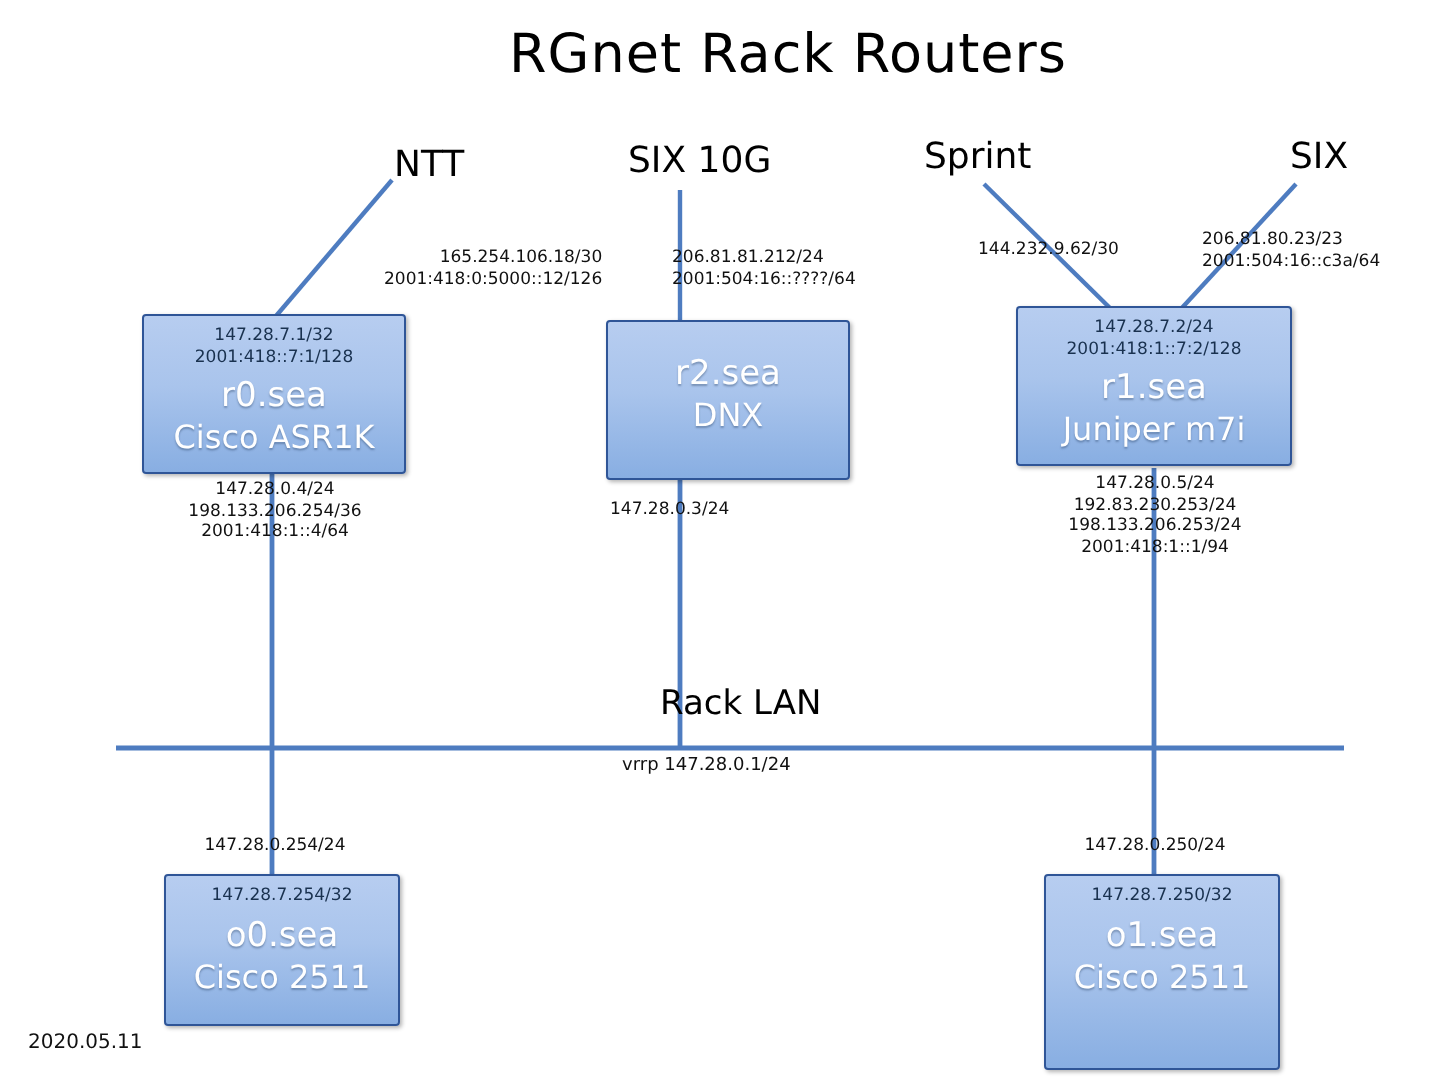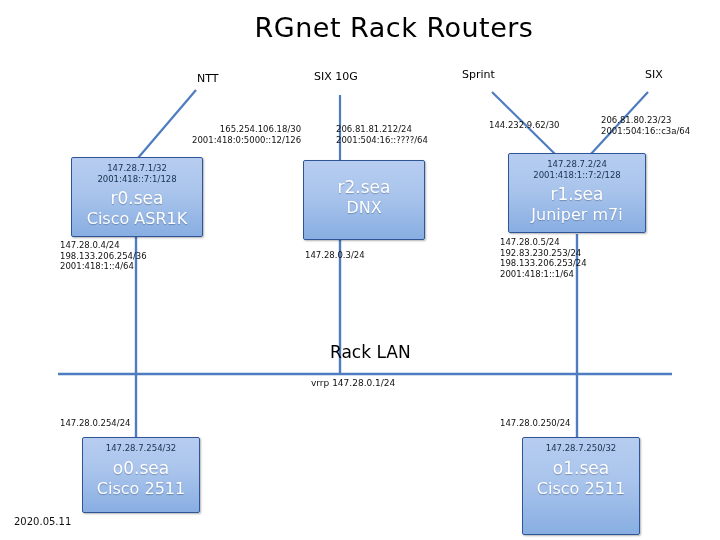"NTT" .uplink-name { font-size: 11px -> 18px }
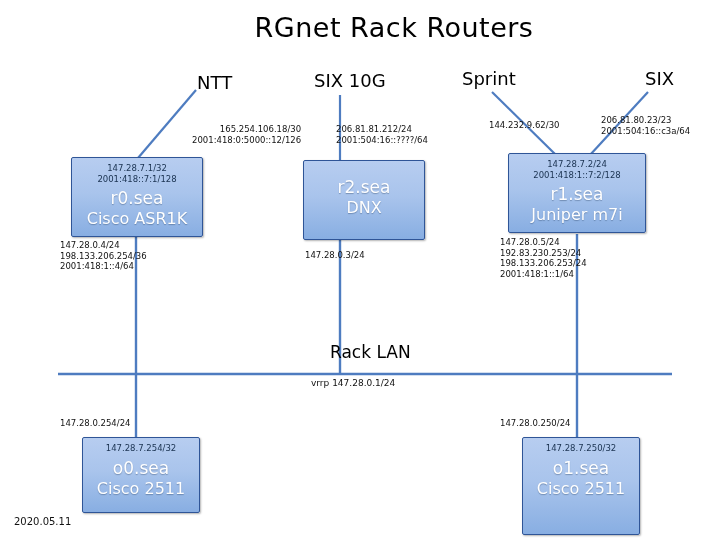"147.28.0.4/24" .addr-label.center { text-align: left -> center }
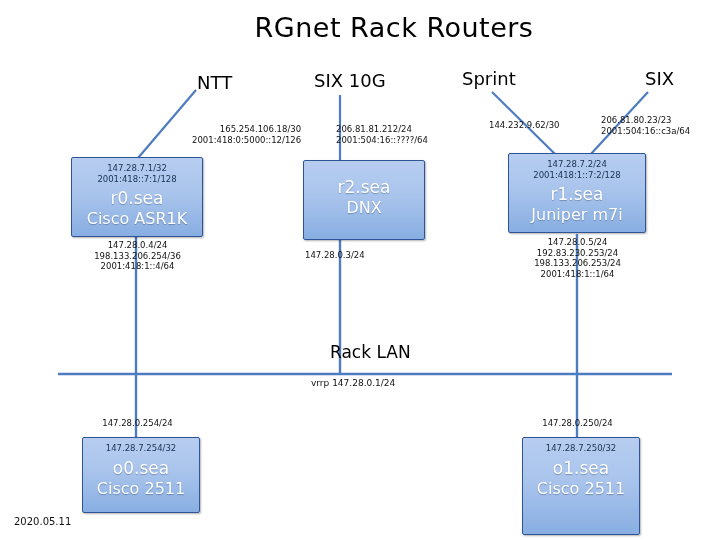"2001:418:1::1/64" div { text: 2001:418:1::1/64 -> 2001:418:1::1/94 }
